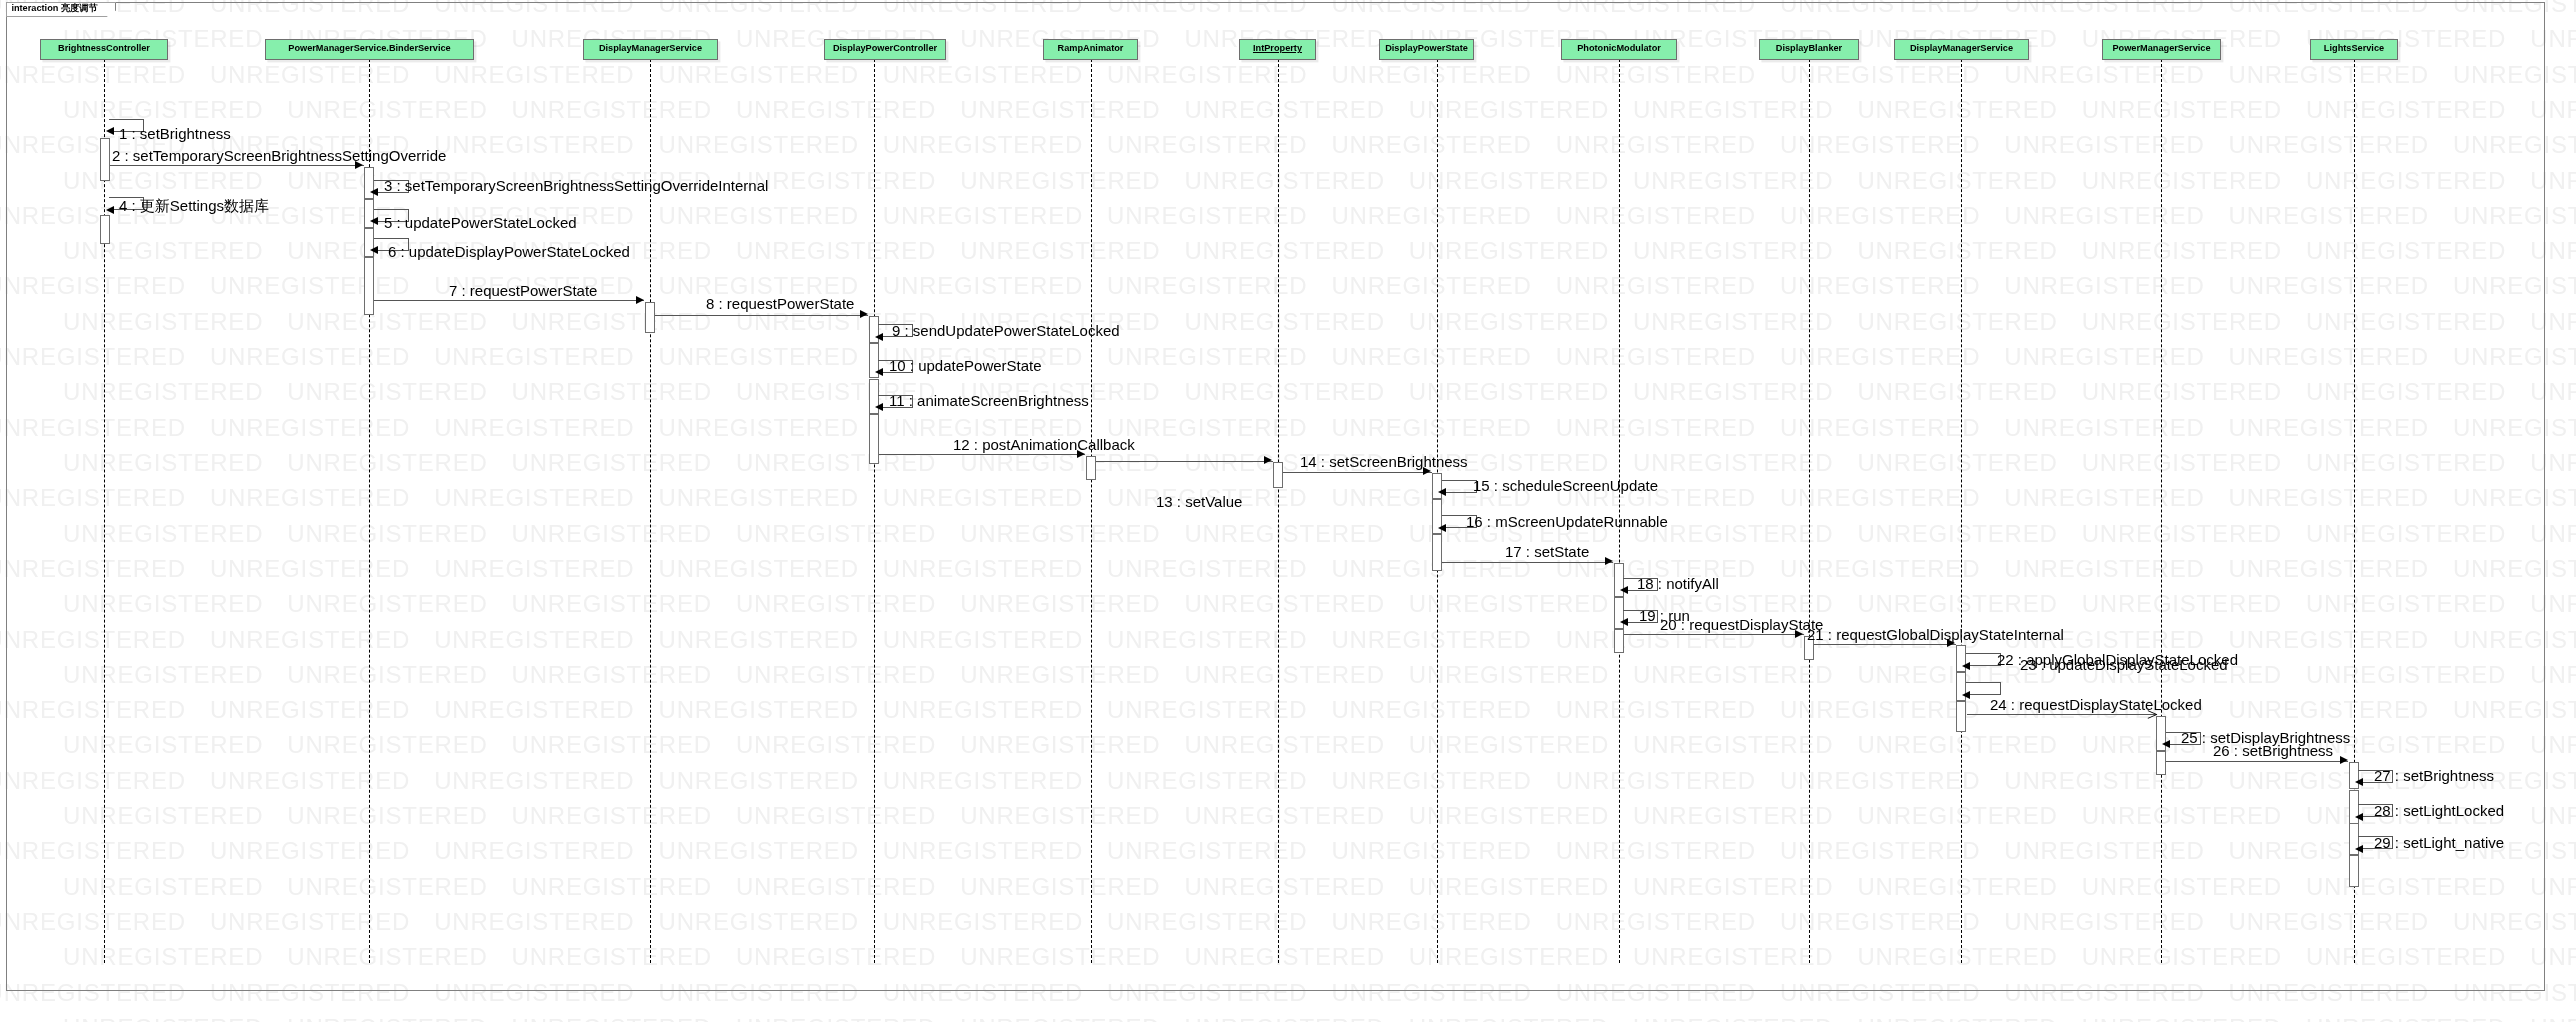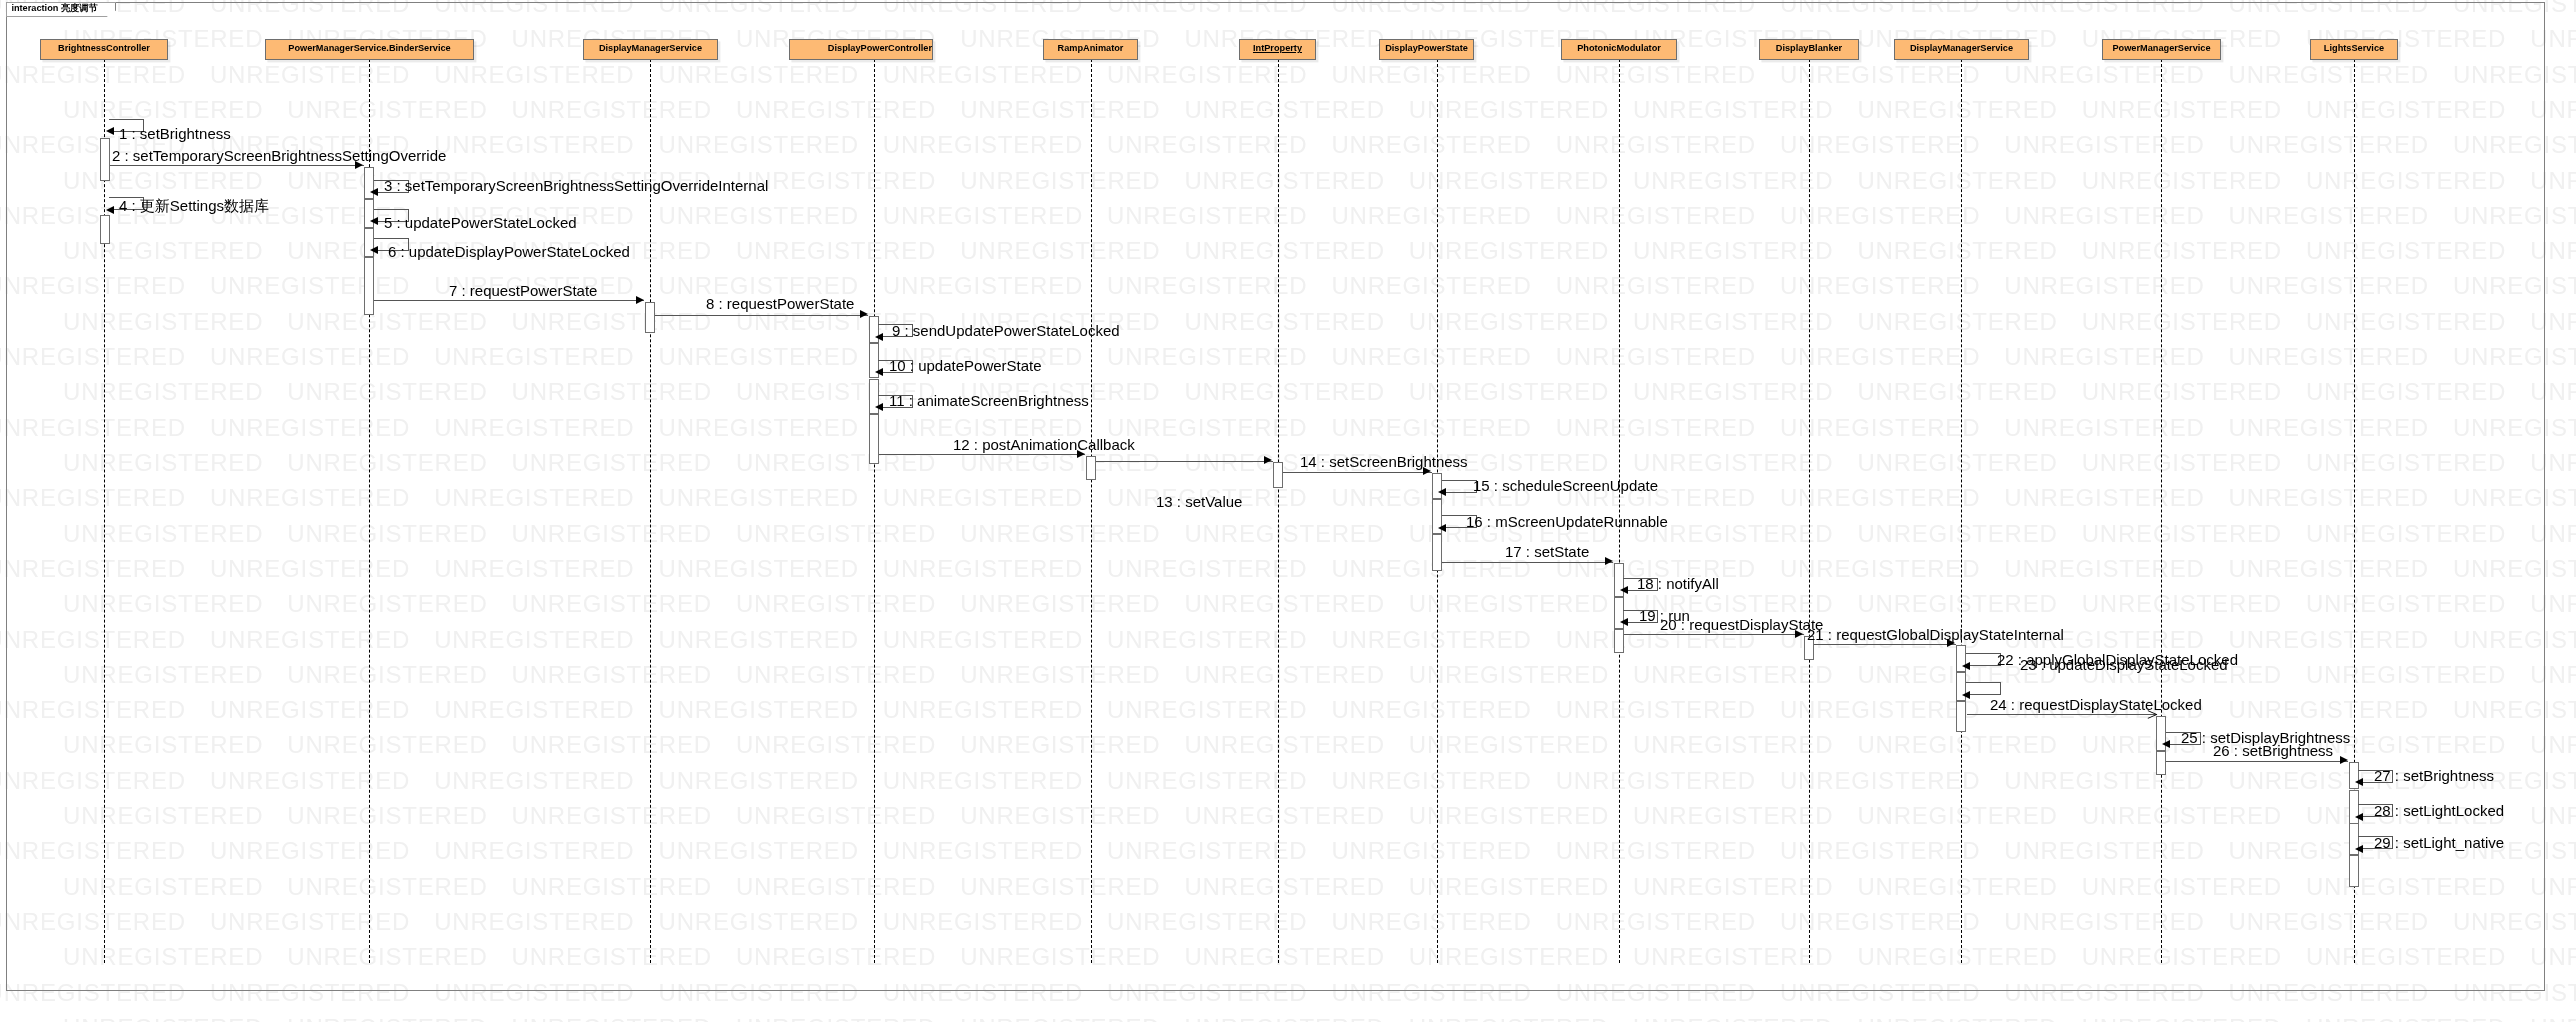"BrightnessController" .participant { background: #fdba74 -> #86efac }
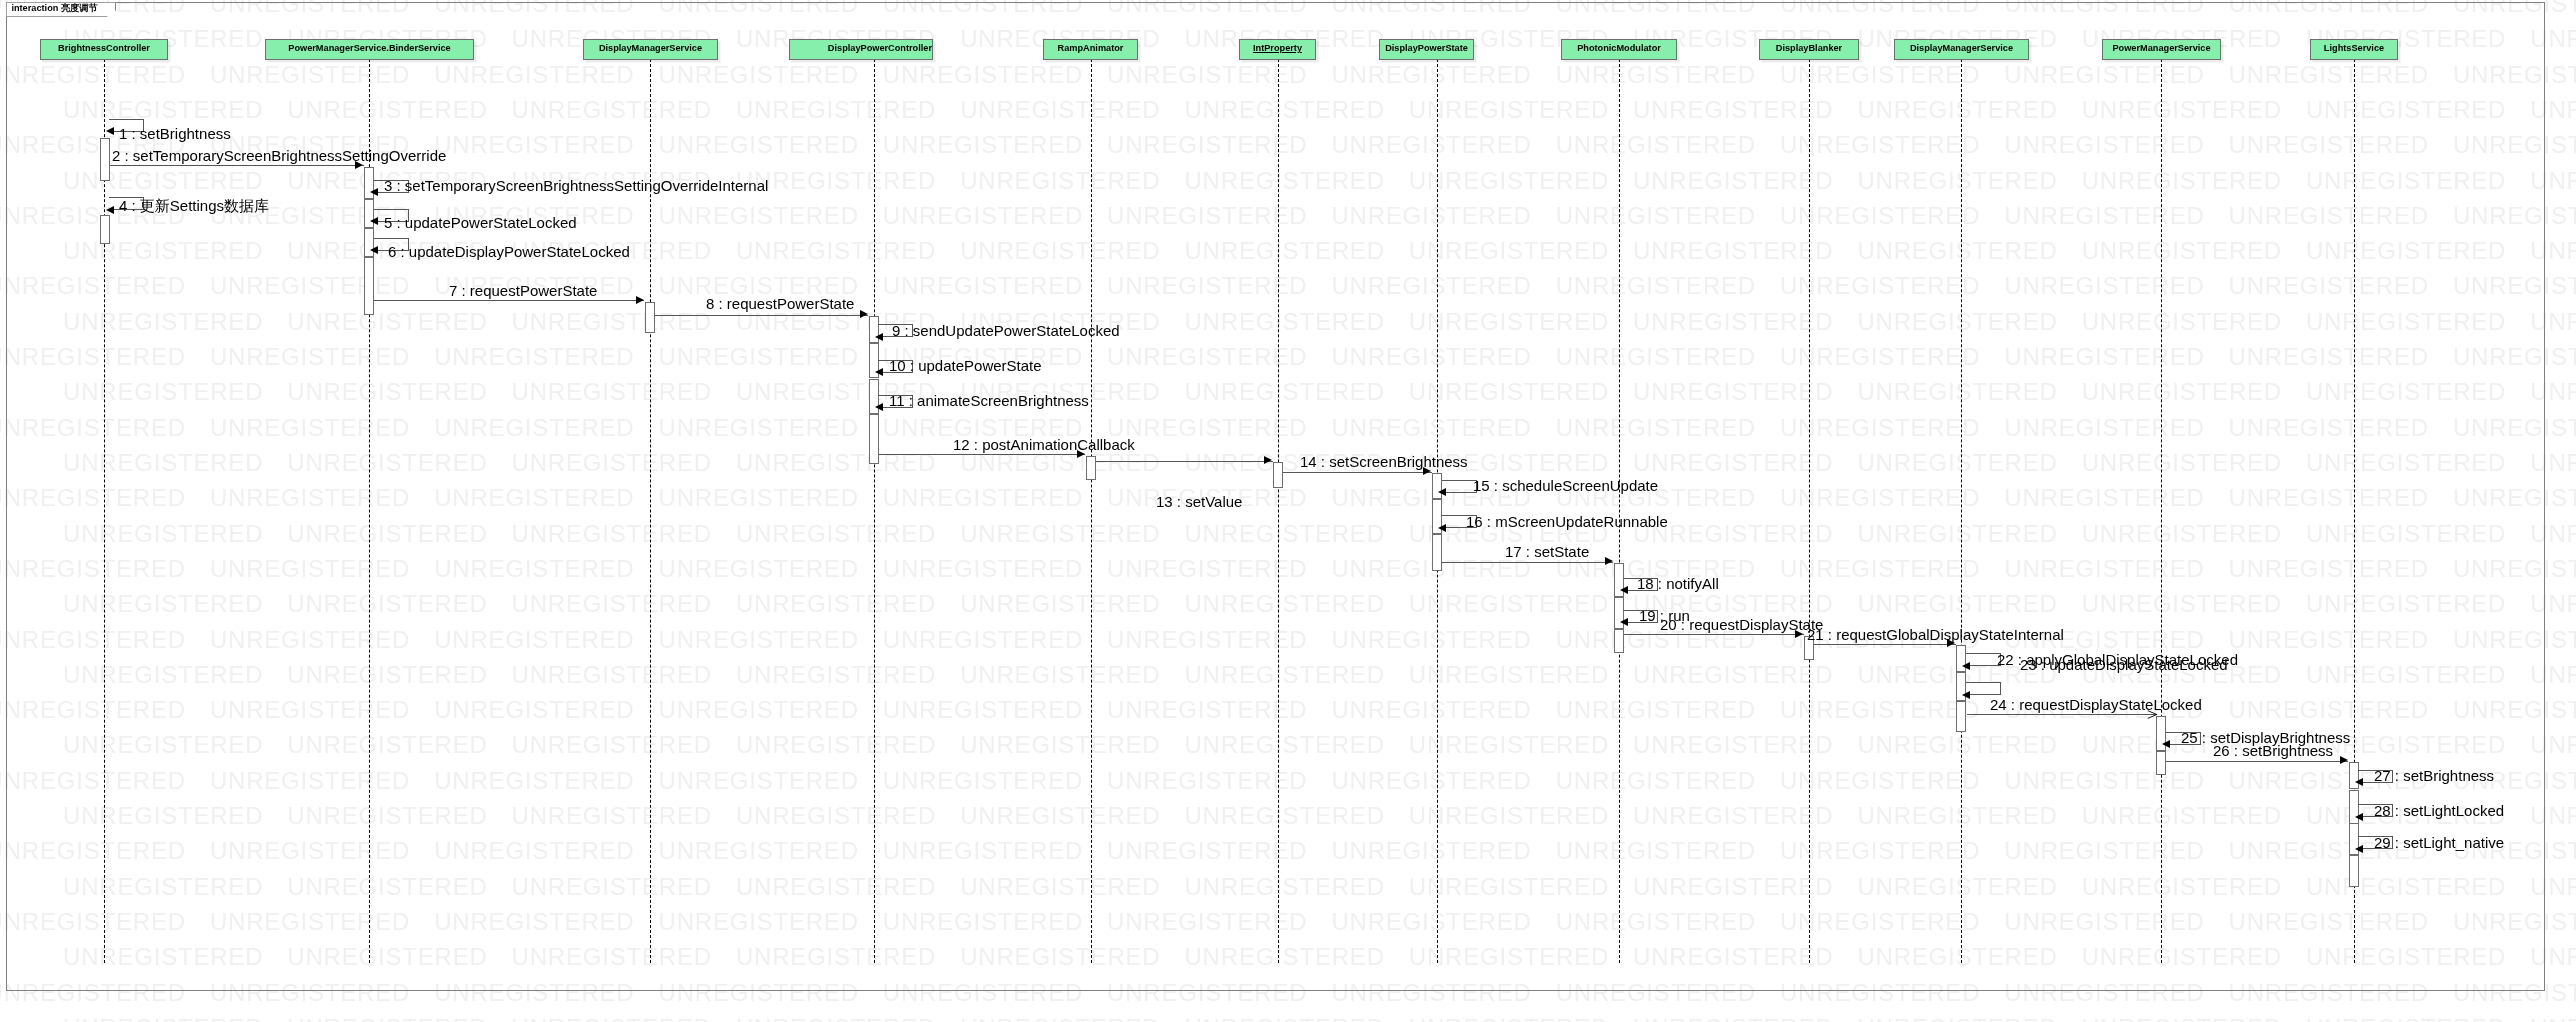"DisplayPowerController" div.participant { left: 789px -> 824px; text-align: right -> none; width: 144px -> 122px }
